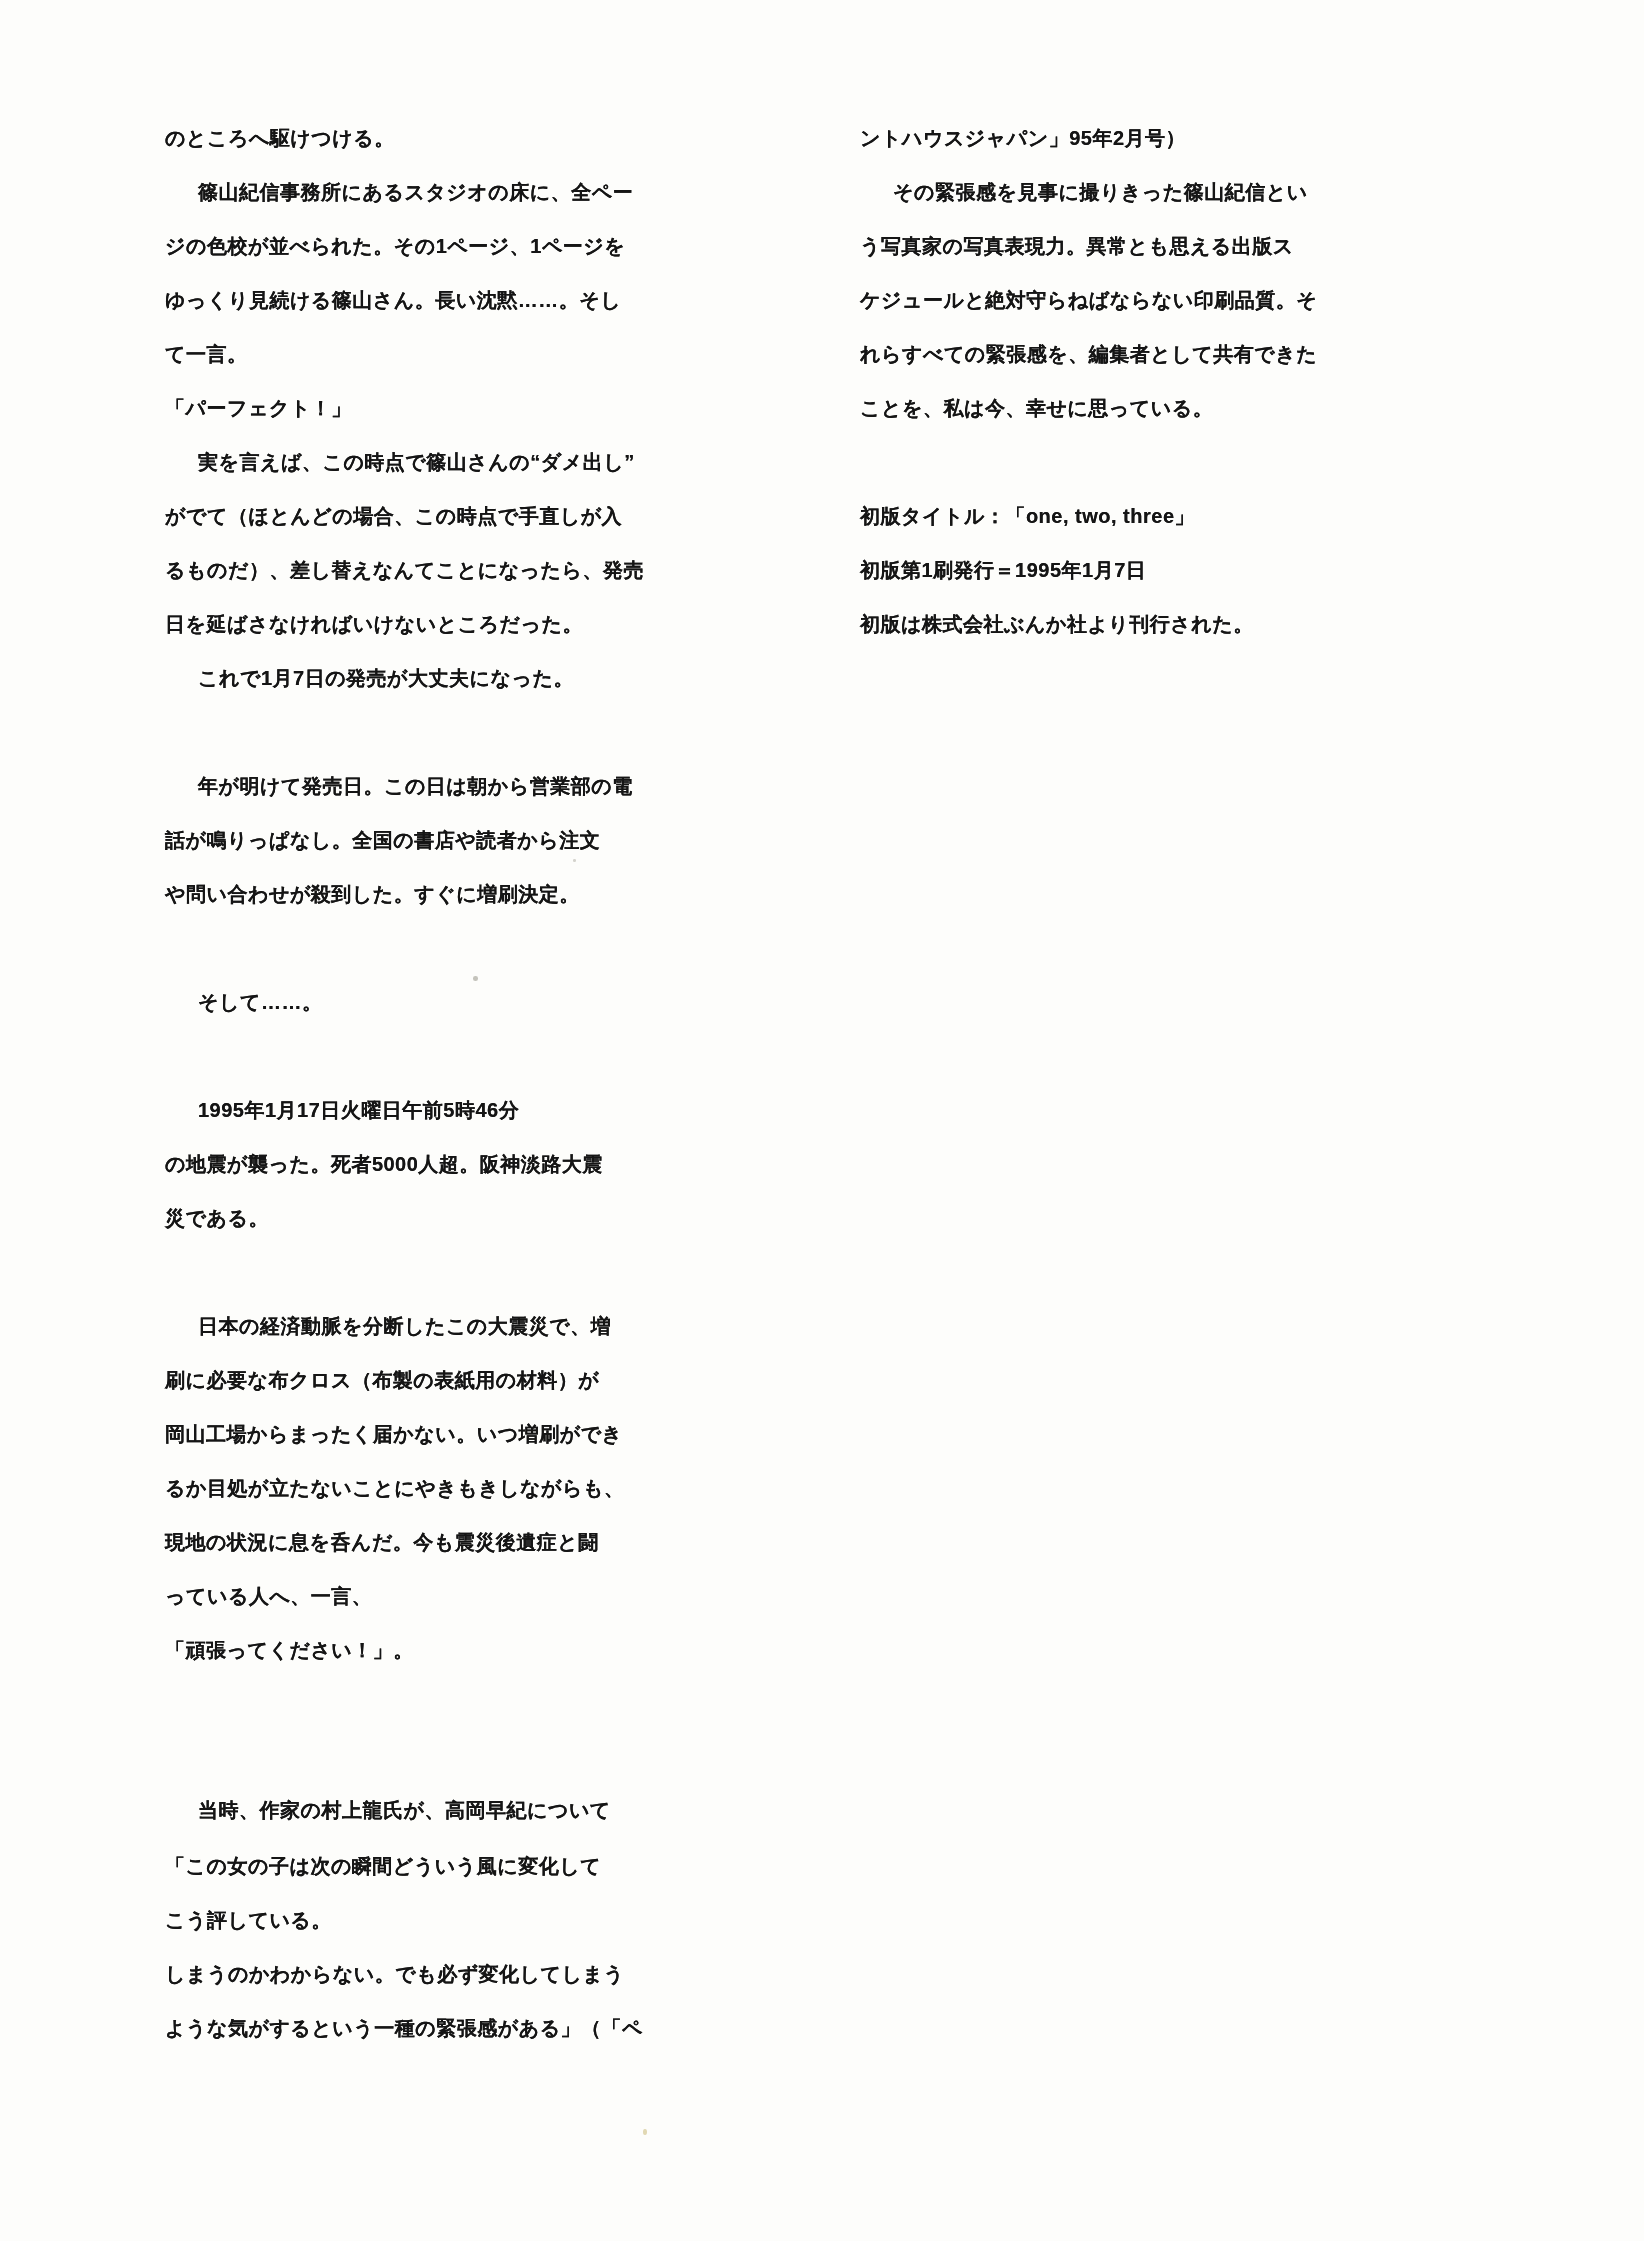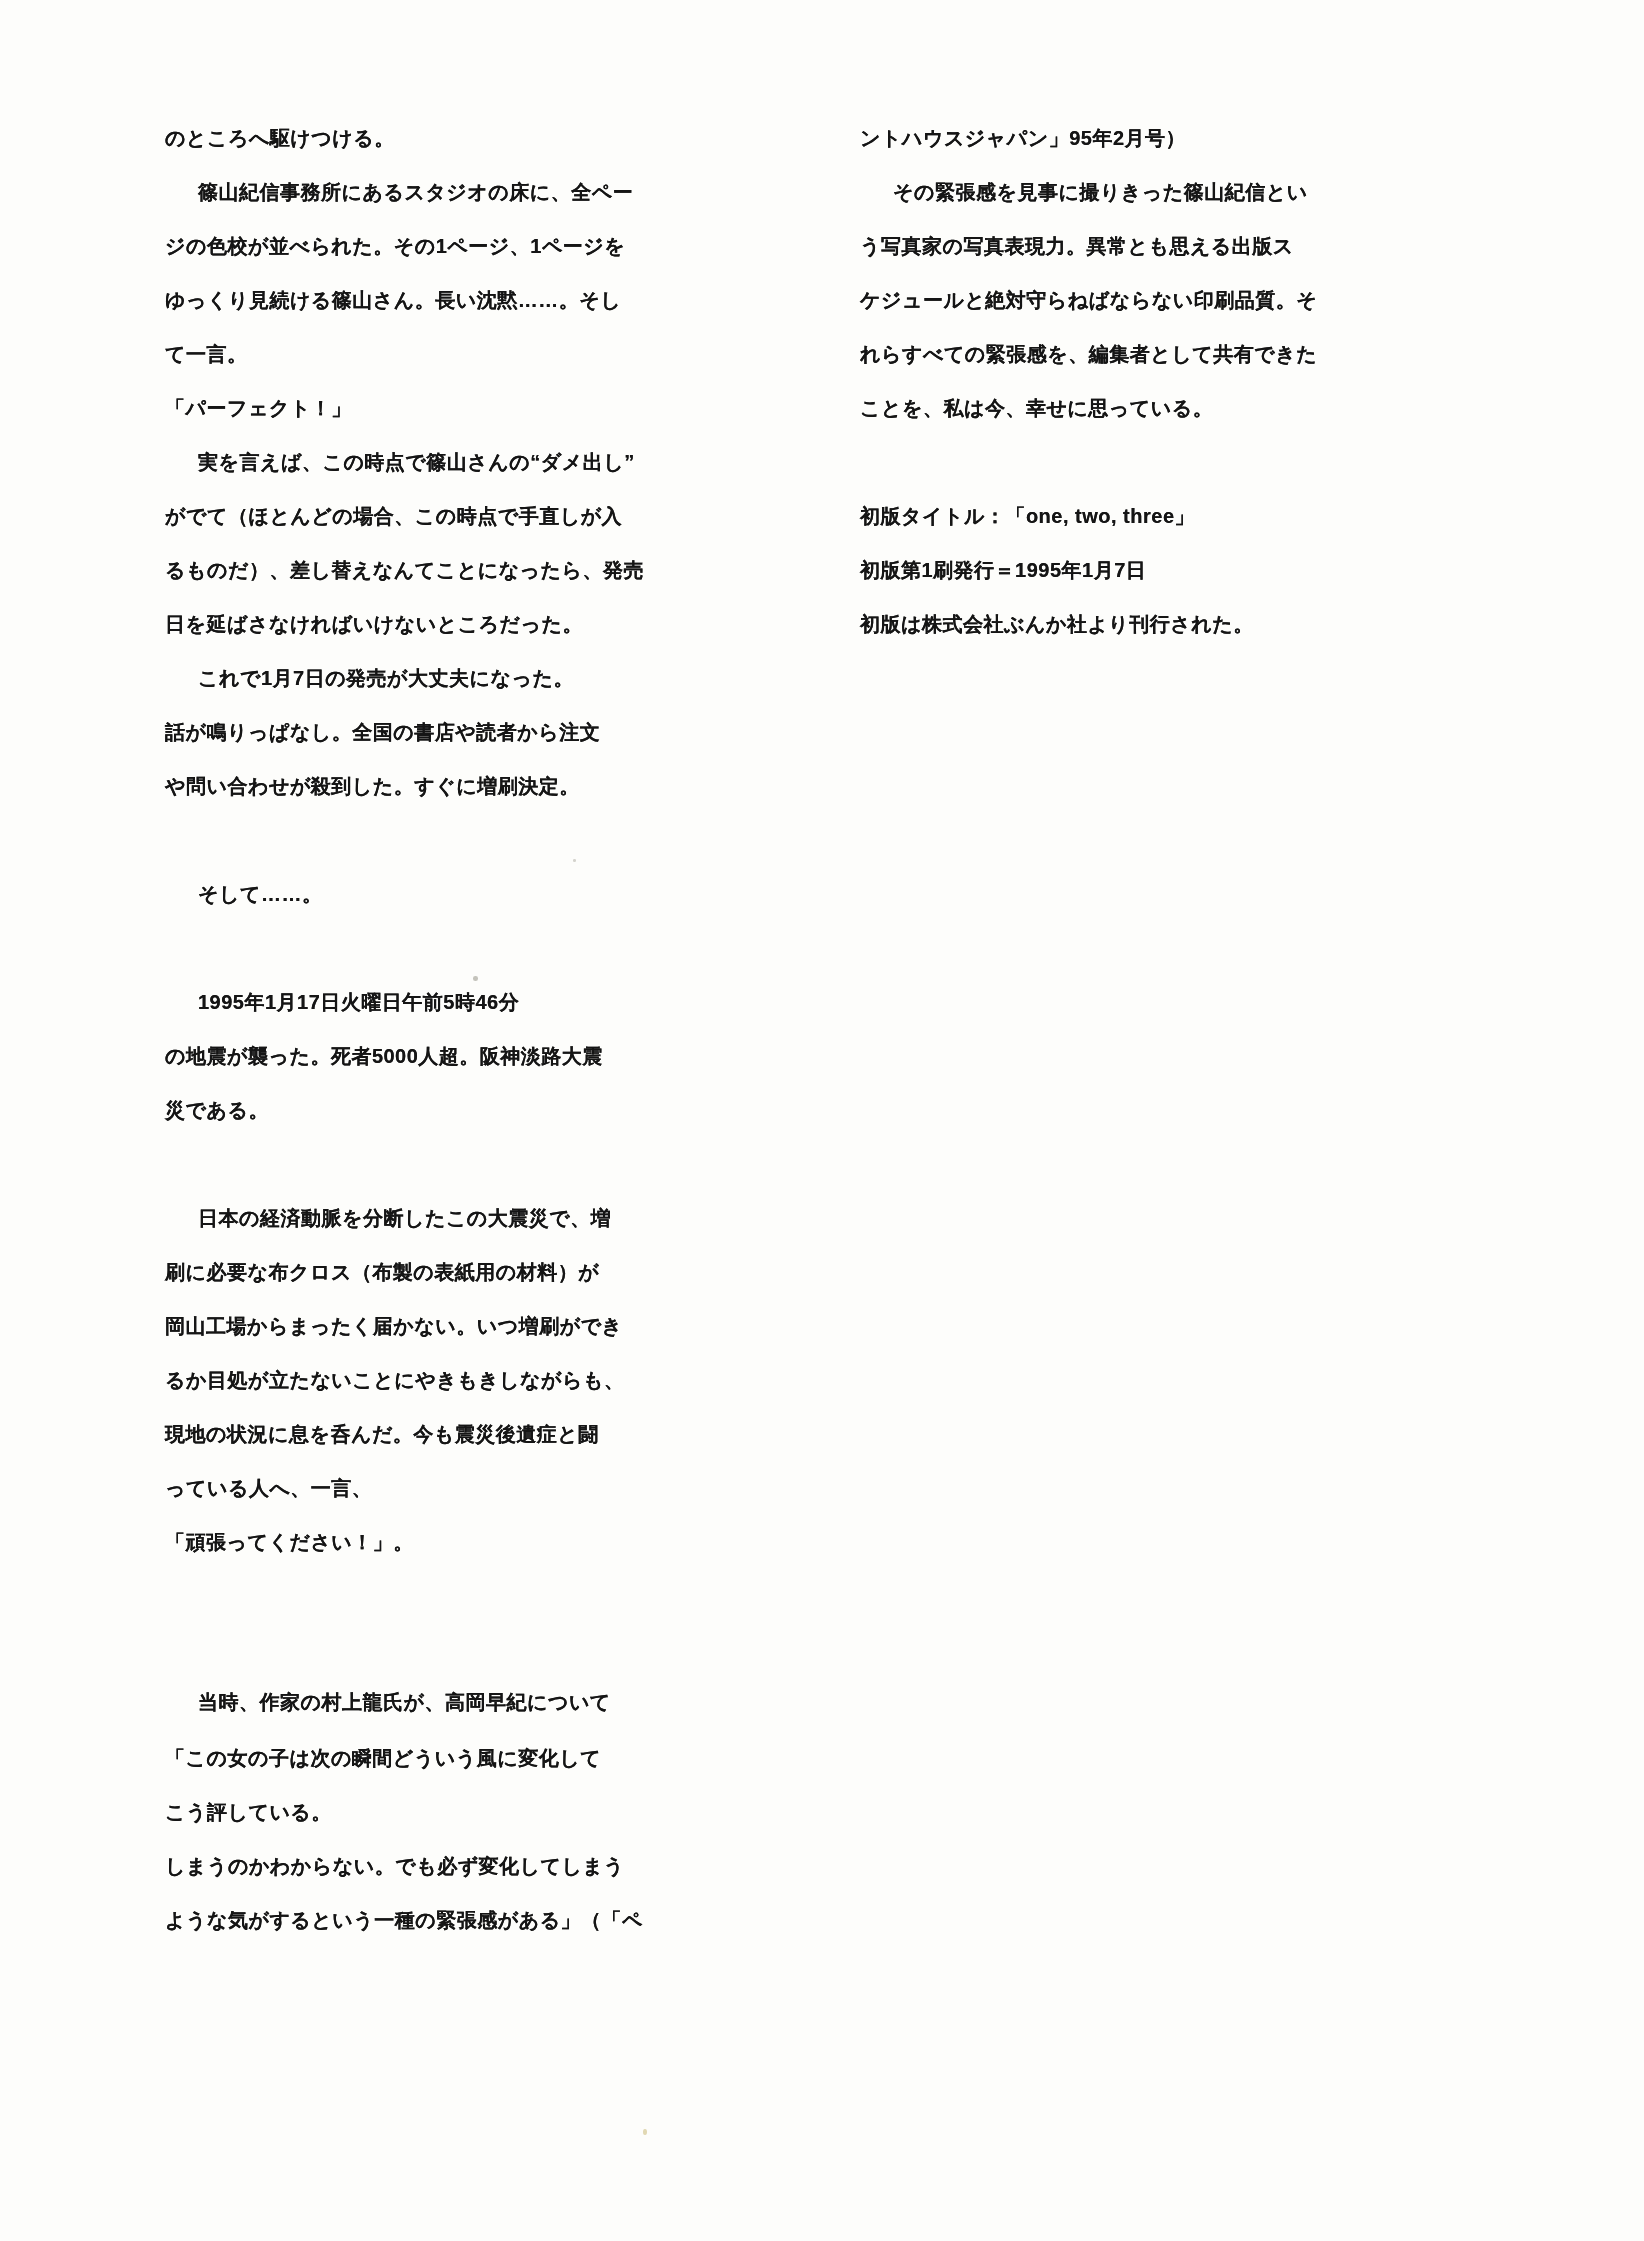"年が明けて発売日。この日は朝から営業部の電" div.line { html: none -> <div>年が明けて発売日。この日は朝から営業部の電</div> }
